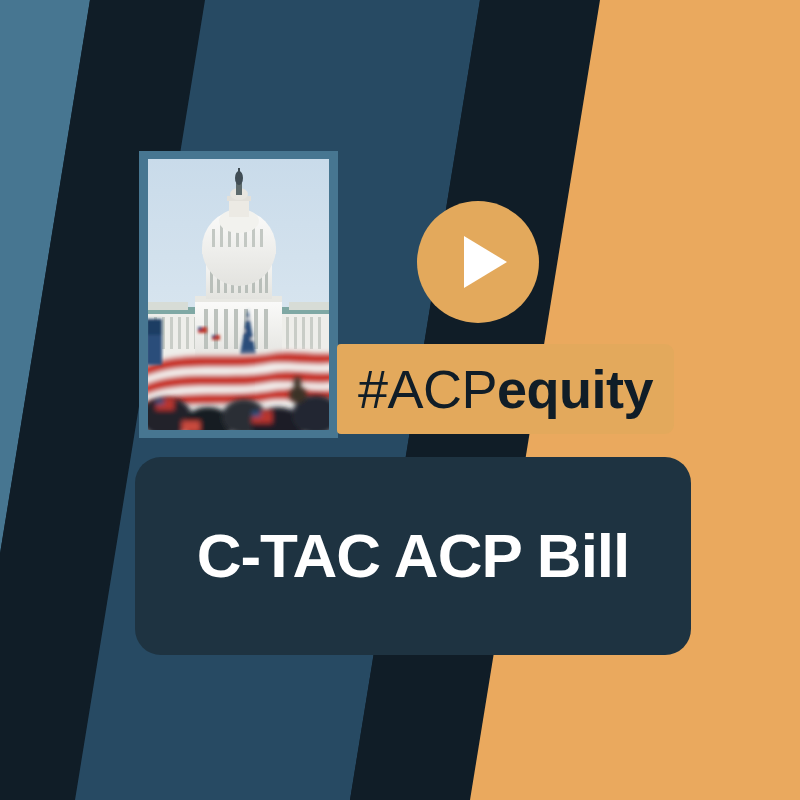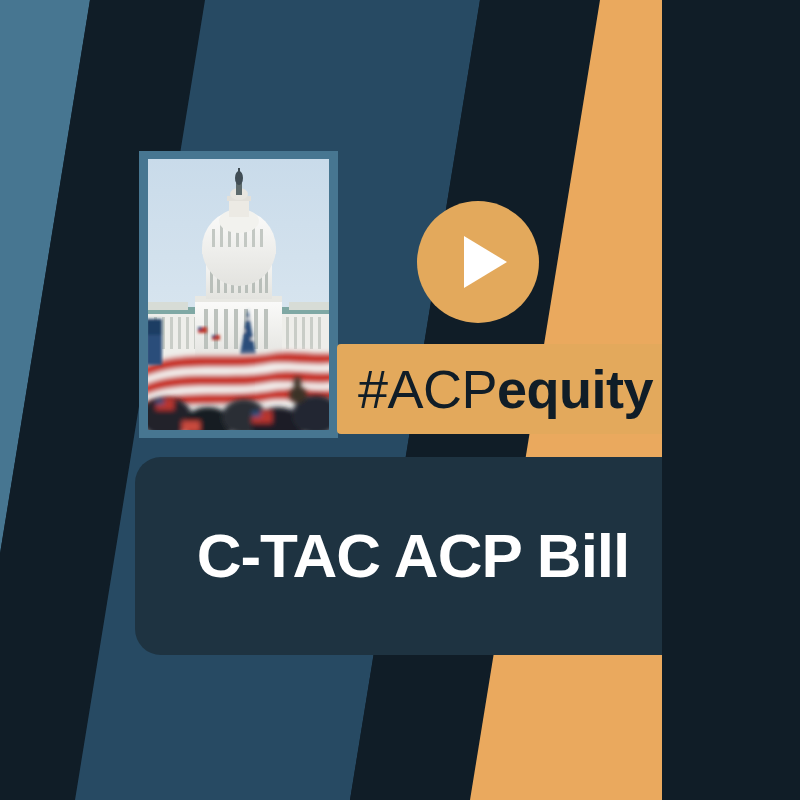"#ACPequity" #stage { width: 662px -> 800px }
